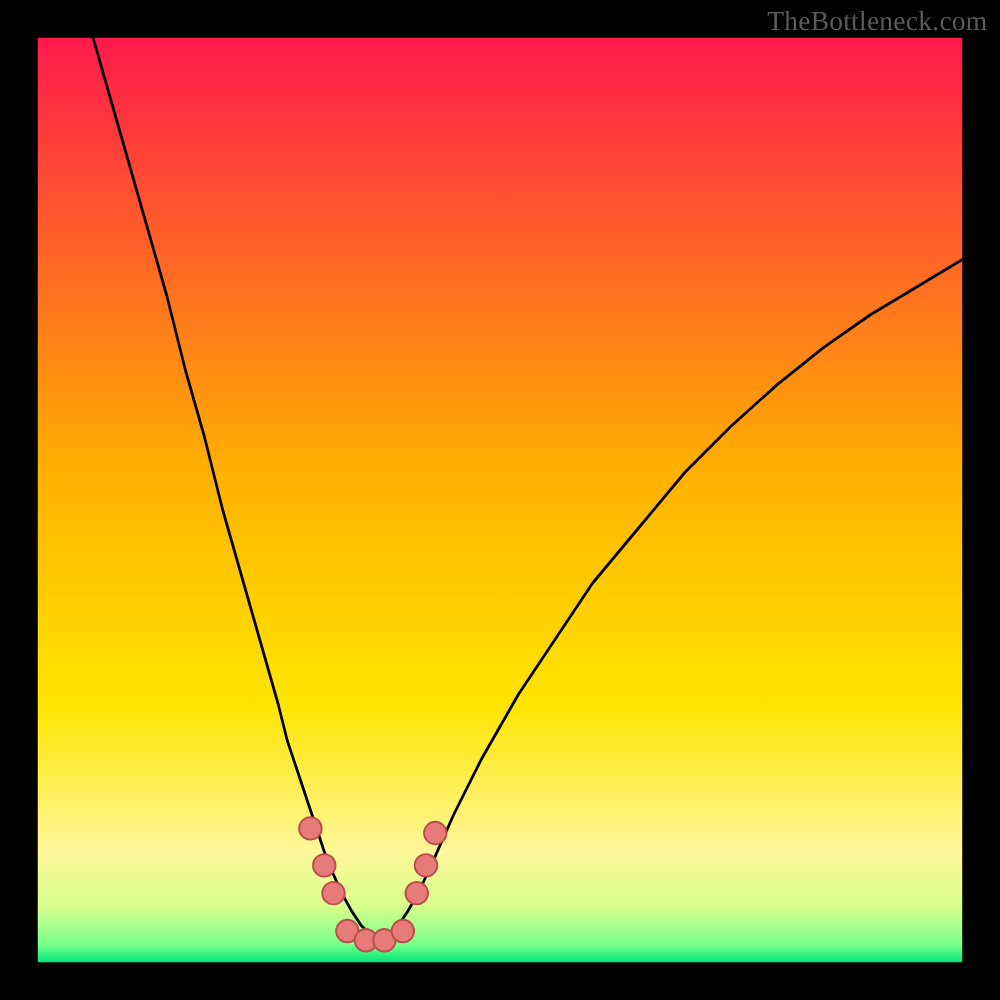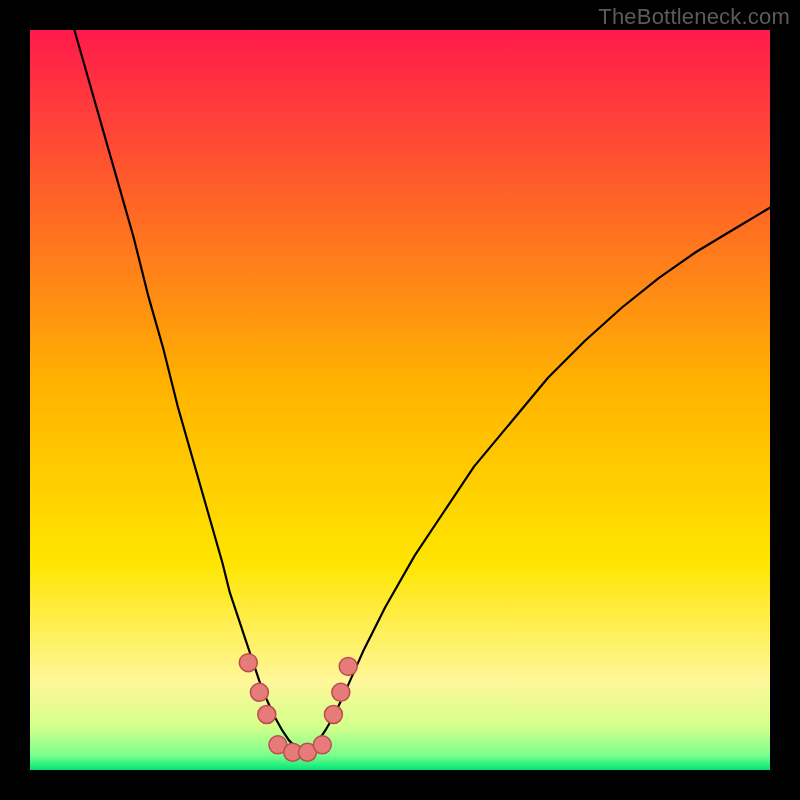"TheBottleneck.com" .watermark { font-family: none -> Liberation Serif, serif }
